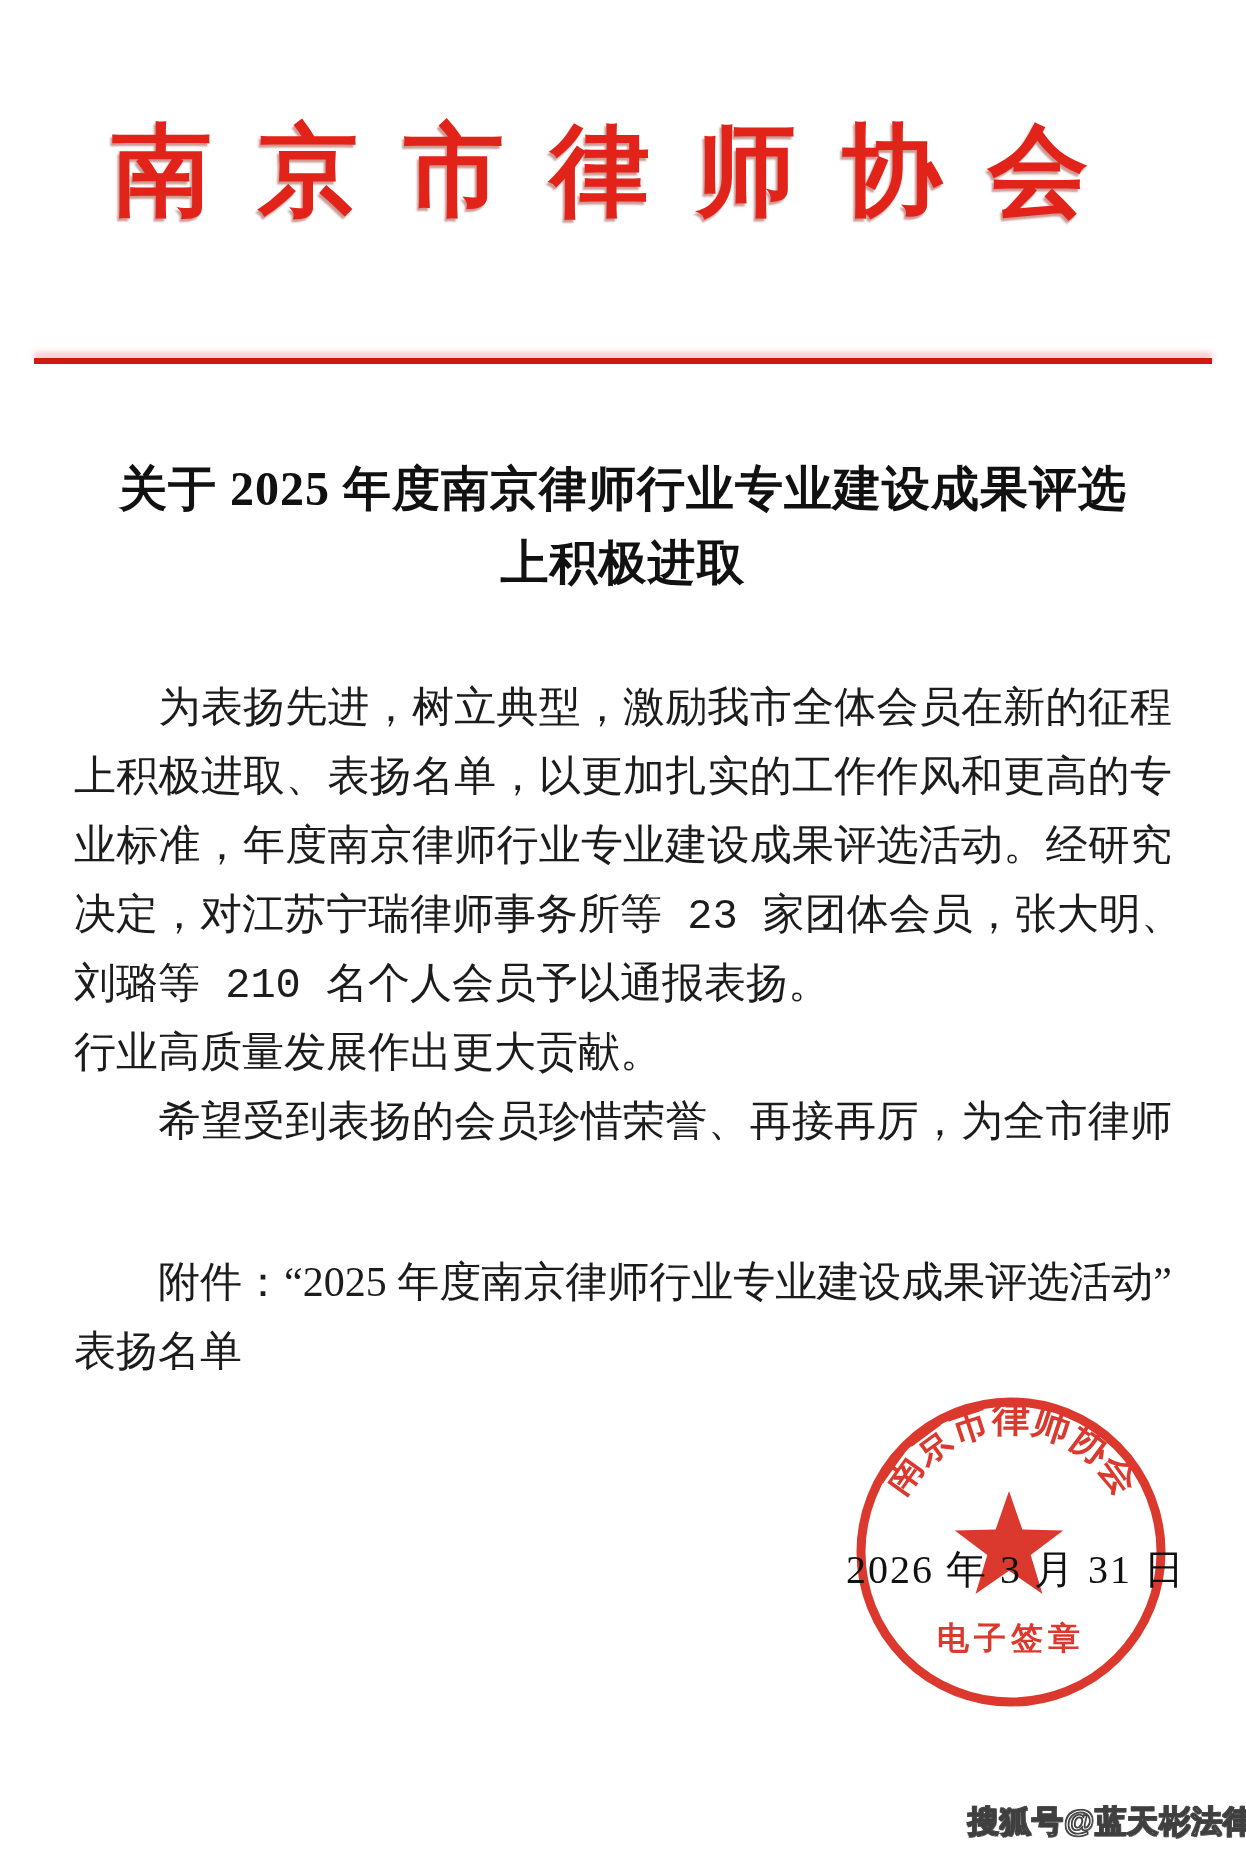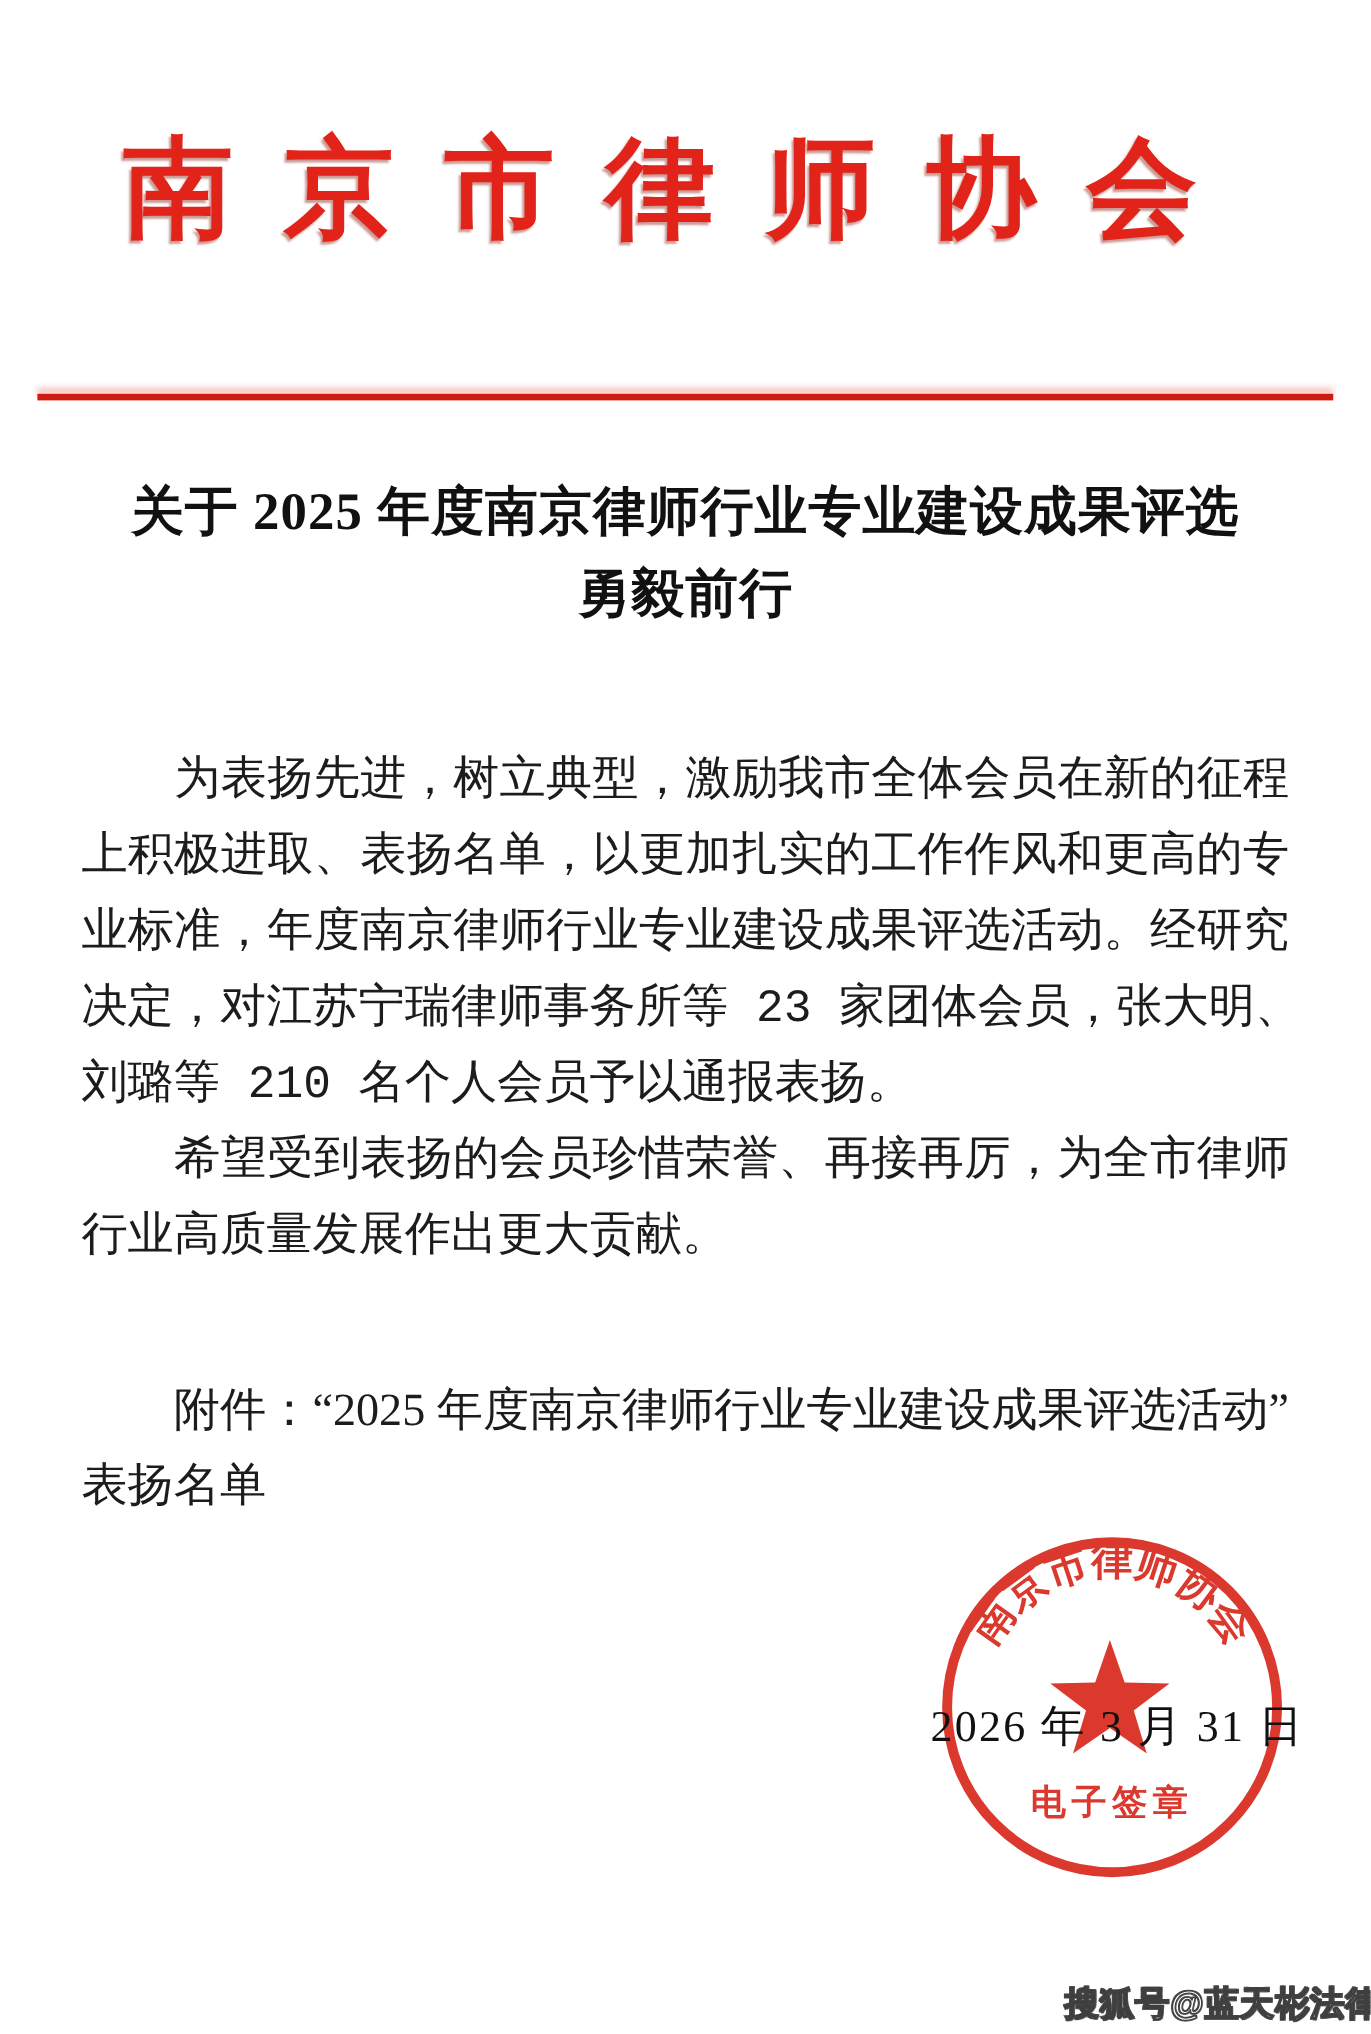"关于 2025 年度南京律师行业专业建设成果评选" .doc-title { top: 429px -> 452px }
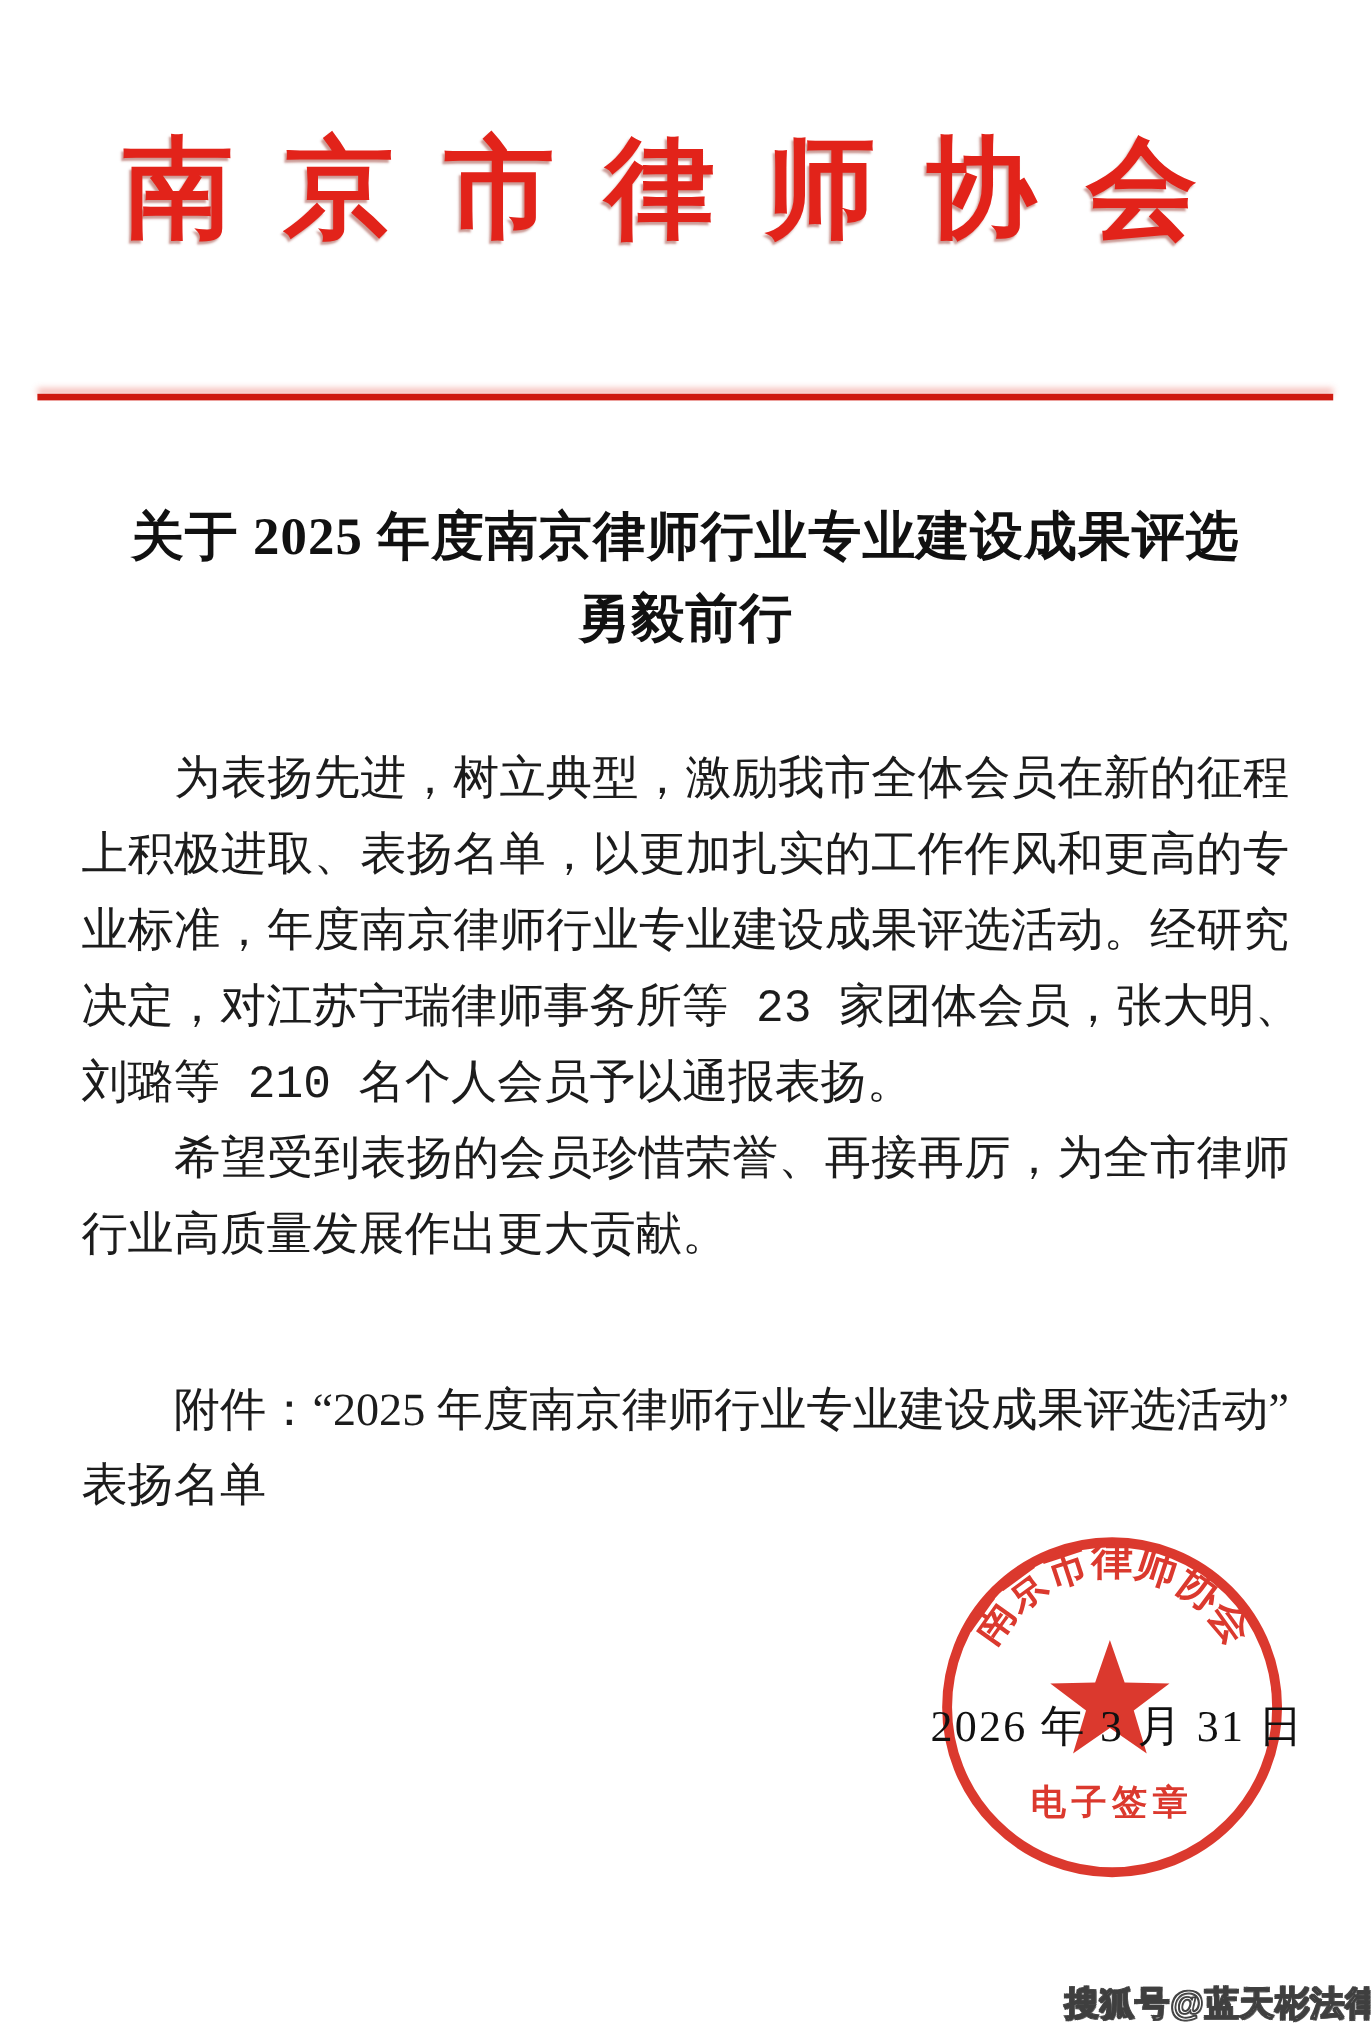"勇毅前行" div { text: 勇毅前行 -> 上积极进取 }
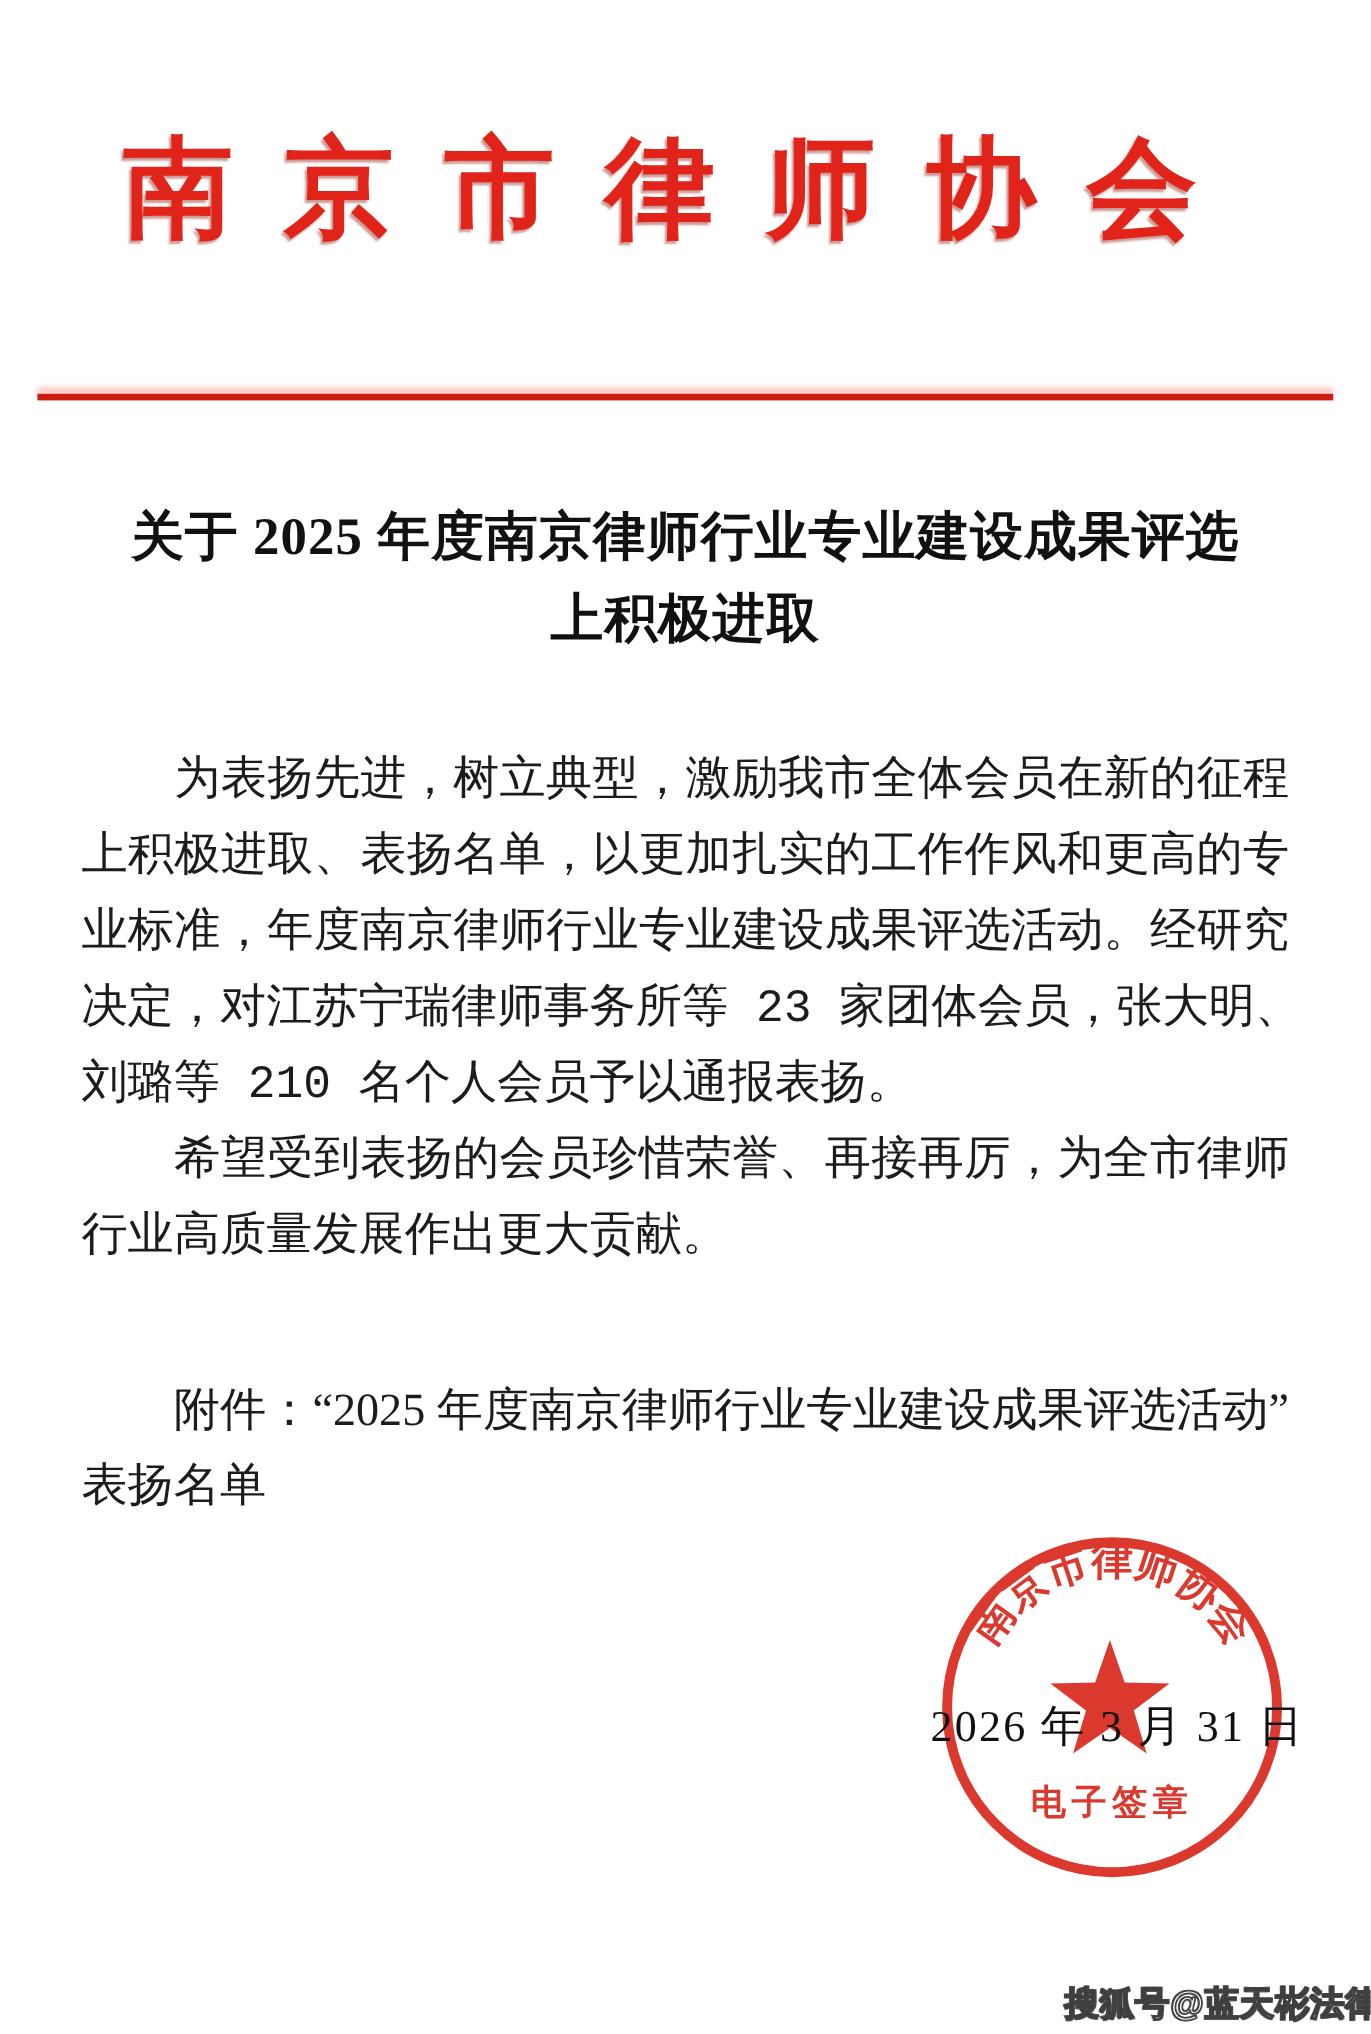"希望受到表扬的会员珍惜荣誉、再接再厉，为全市律师" div.body-line { order: before "行业高质量发展作出更大贡献。" -> after "行业高质量发展作出更大贡献。" }
